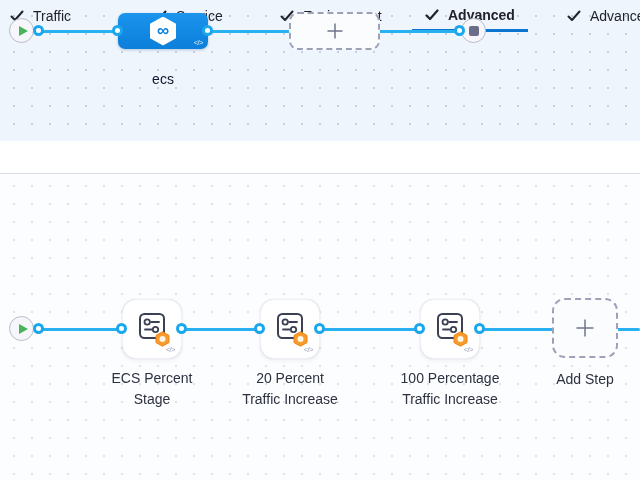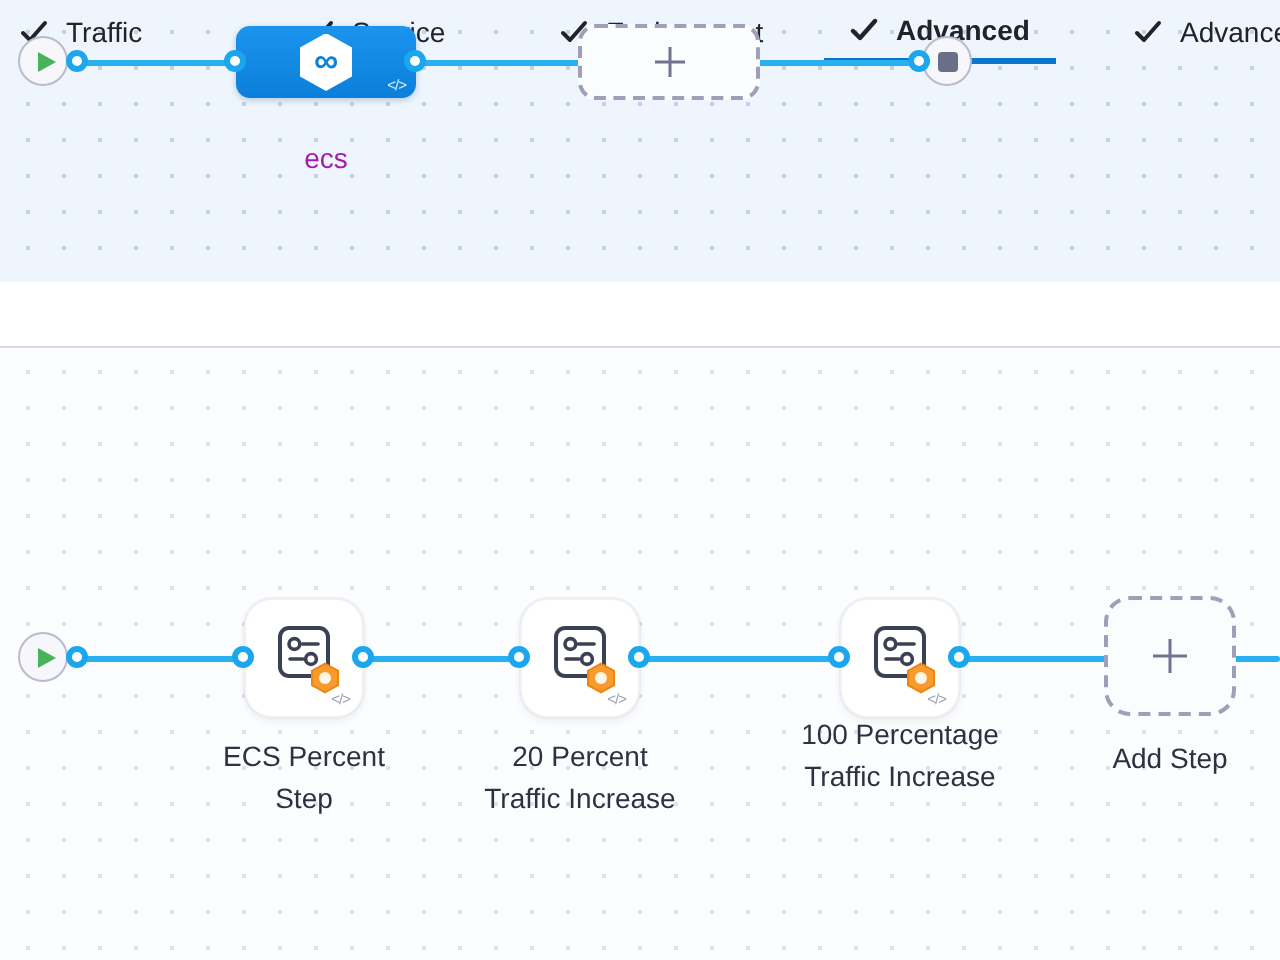"ecs" .node-label { color: #a21caf -> #0f172a }
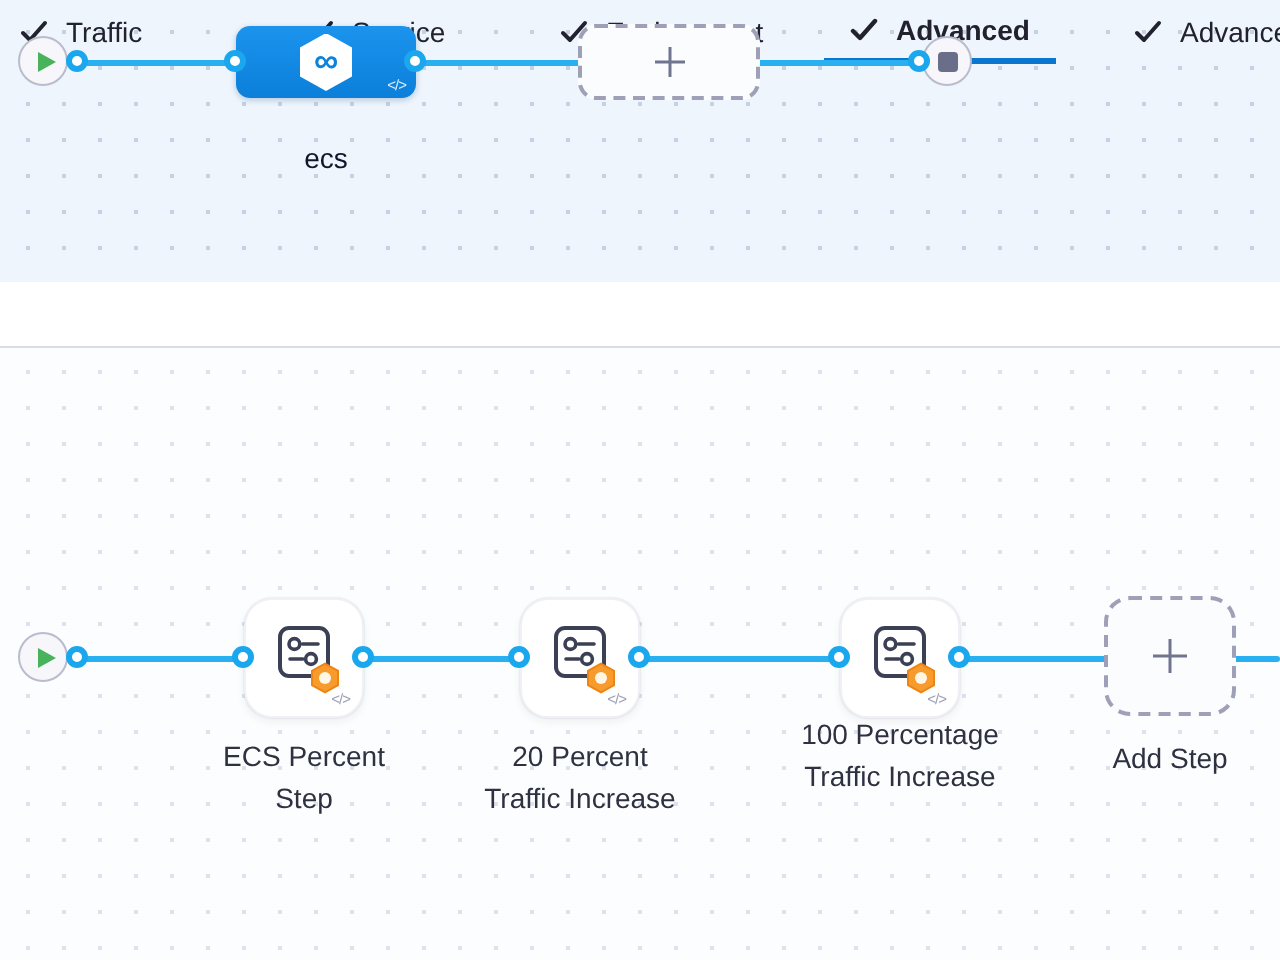"100 Percentage" div.step-label { top: 357px -> 368px }
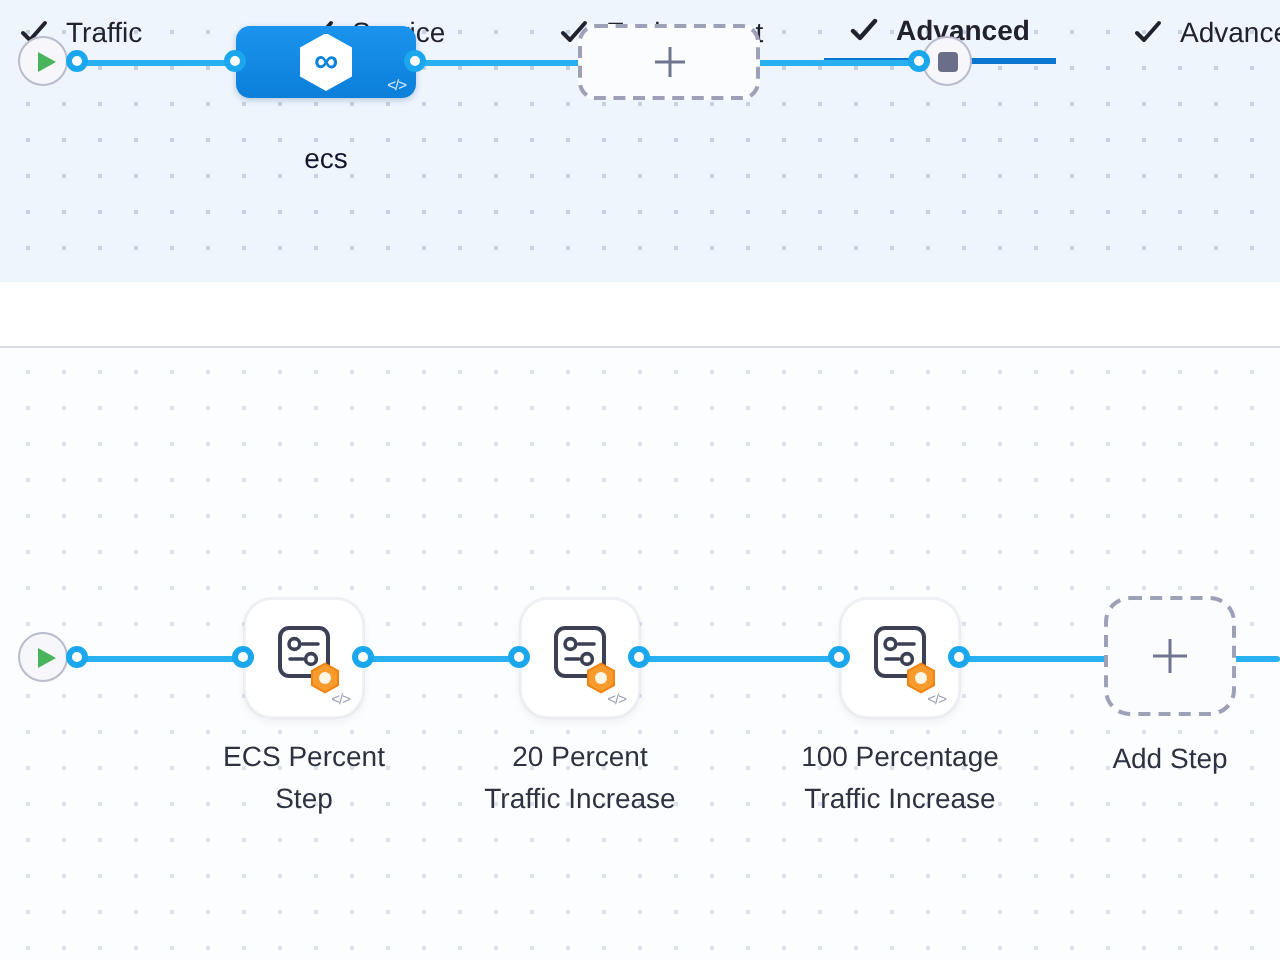"Step" div { text: Step -> Stage }
